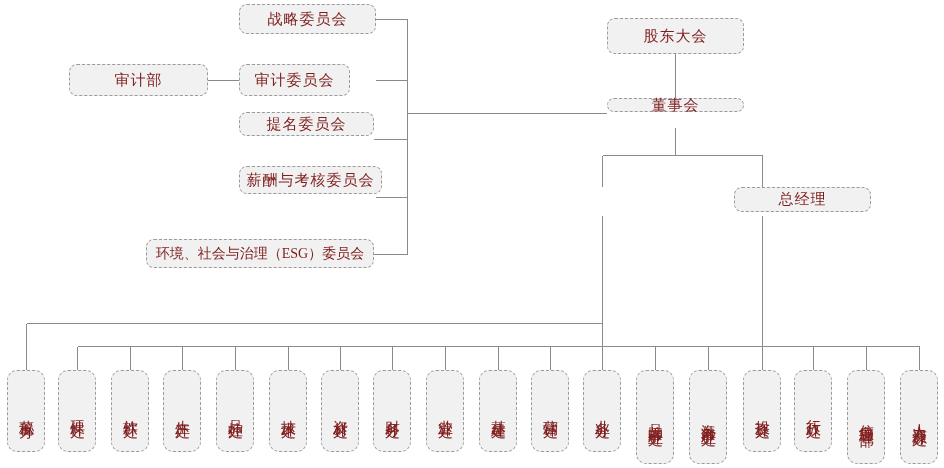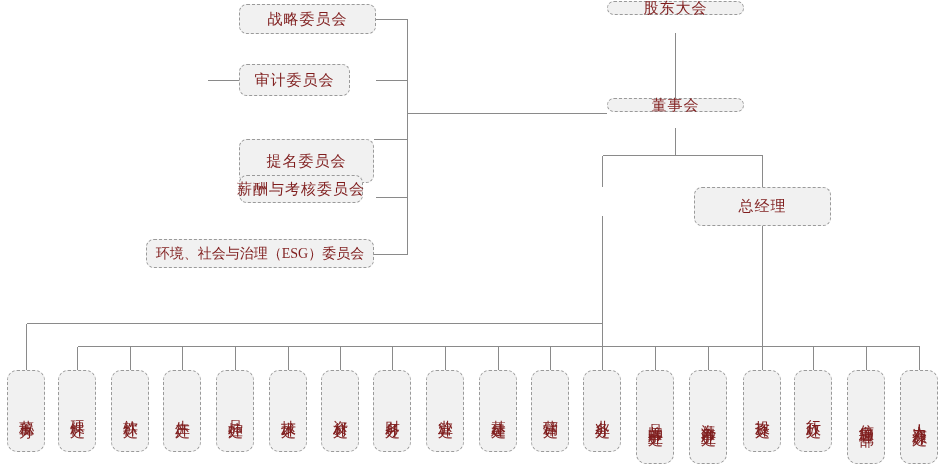"股东大会" div.hbox { height: 14px -> 36px; top: 1px -> 18px }
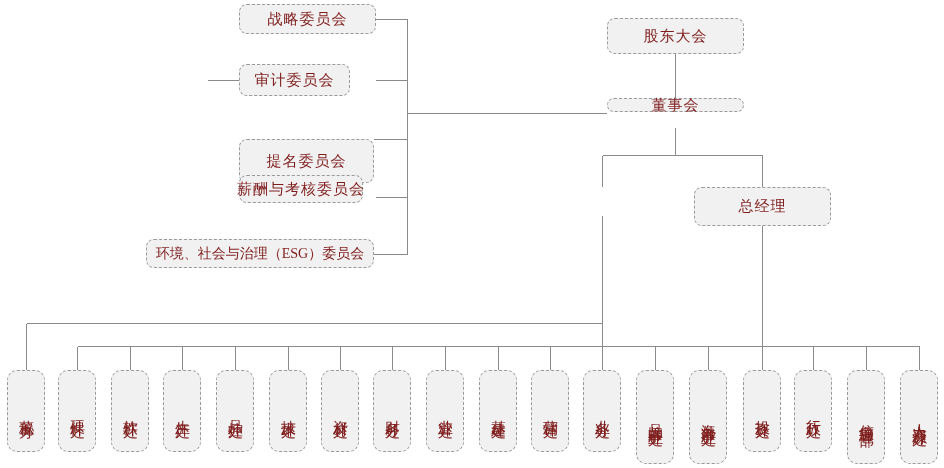"审计部" div.hbox { html: none -> <div> <span>审计部</span> </div> }
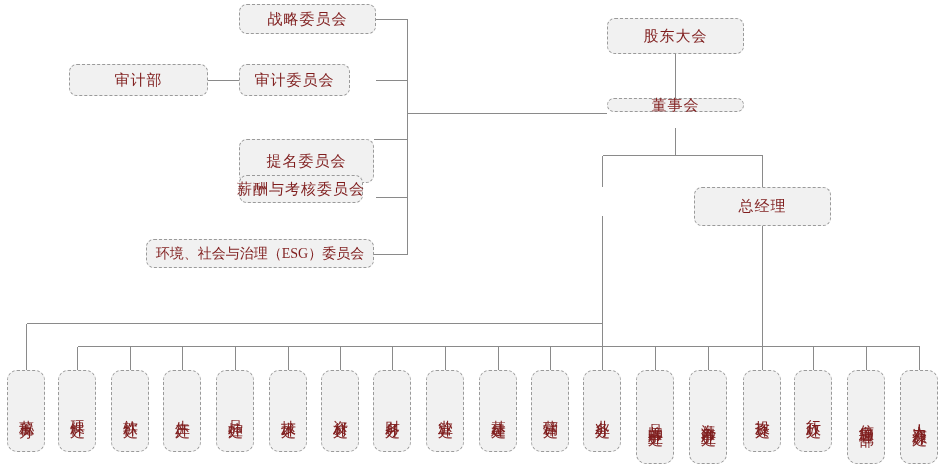"提名委员会" div.hbox { height: 44px -> 24px; top: 139px -> 112px }
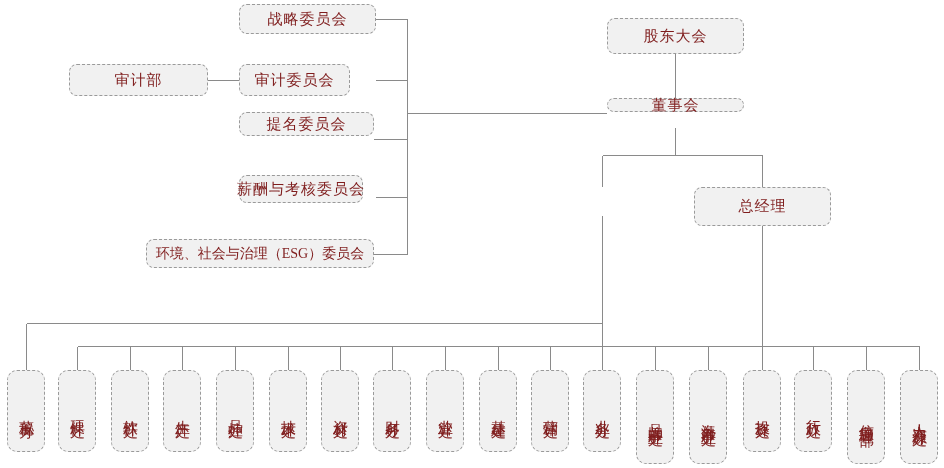"薪酬与考核委员会" div.hbox { top: 175px -> 166px; width: 124px -> 143px }
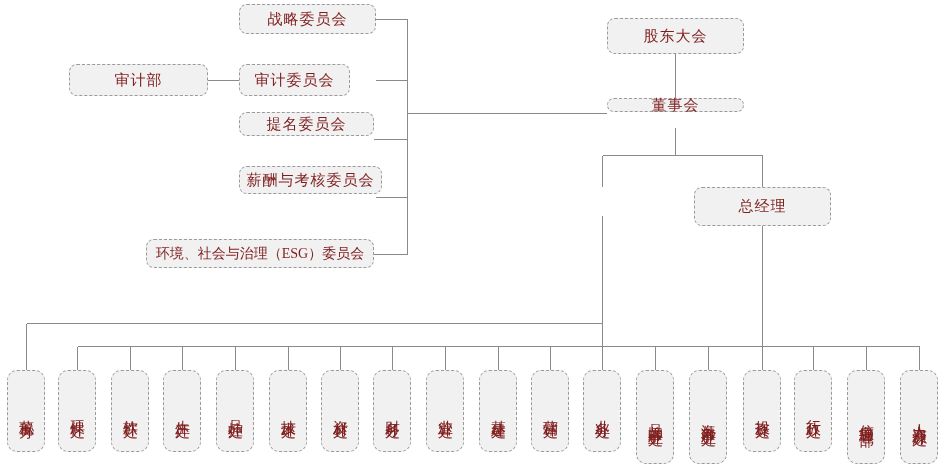"总经理" div.hbox { height: 39px -> 25px; left: 694px -> 734px }
